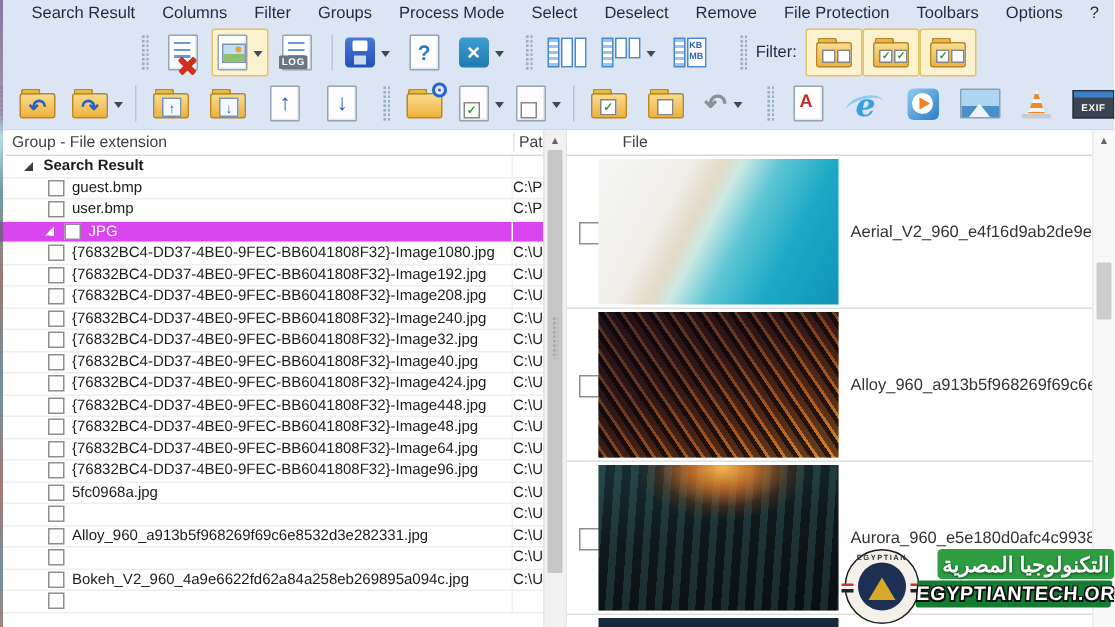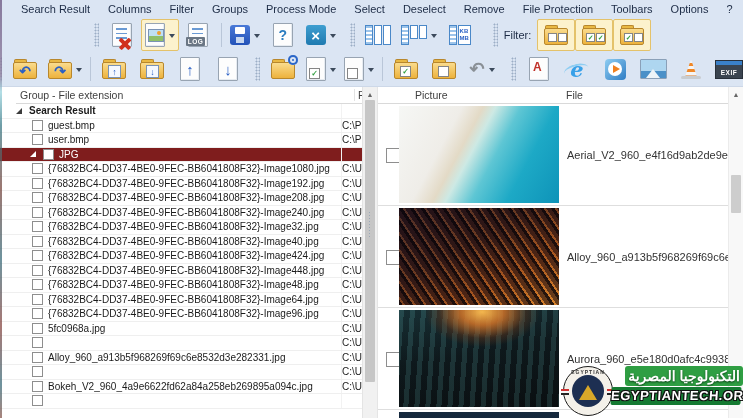"Group - File extension" .lhdr { left: 16px -> 4px }
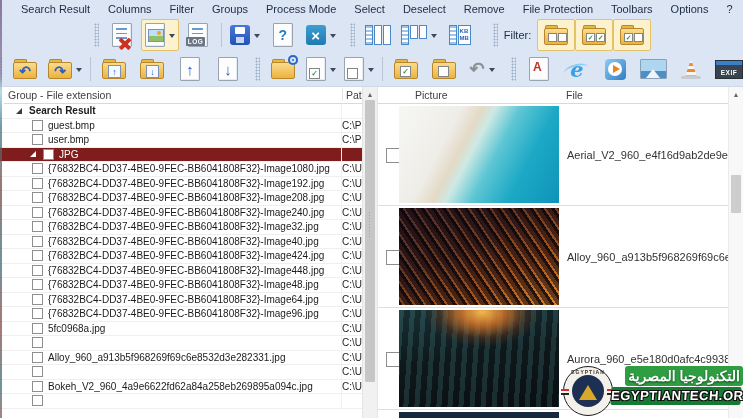"Picture" span.hpic { html: <span>Picture</span> -> none }
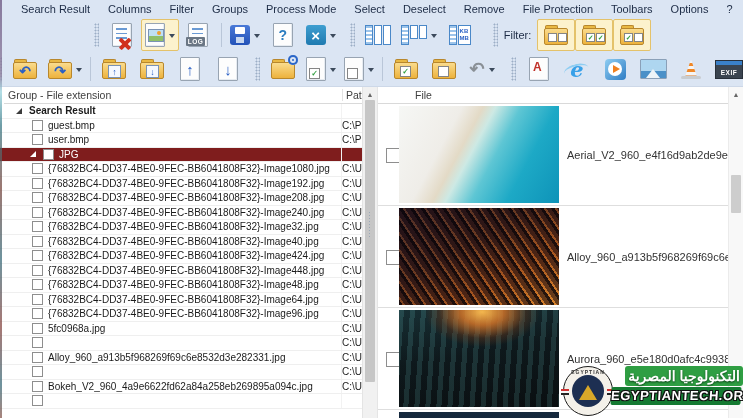"JPG" .trow.selected { background: #7f1d1d -> #d946ef }
